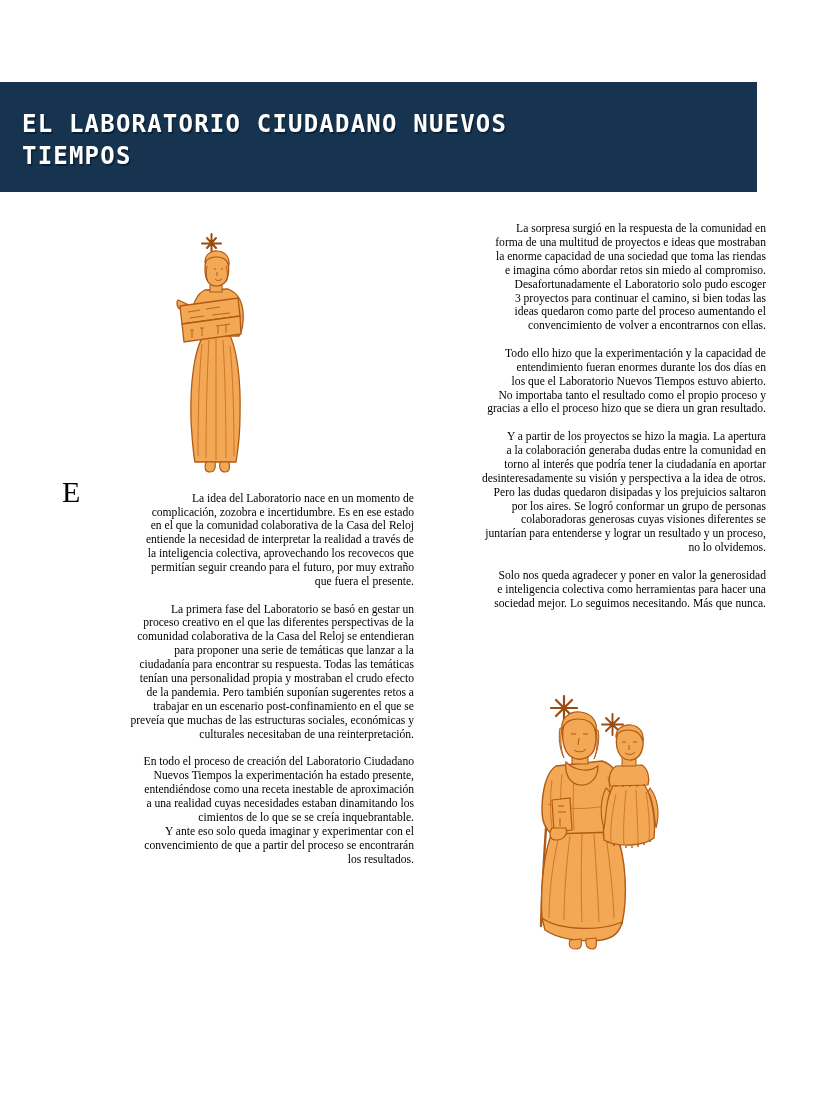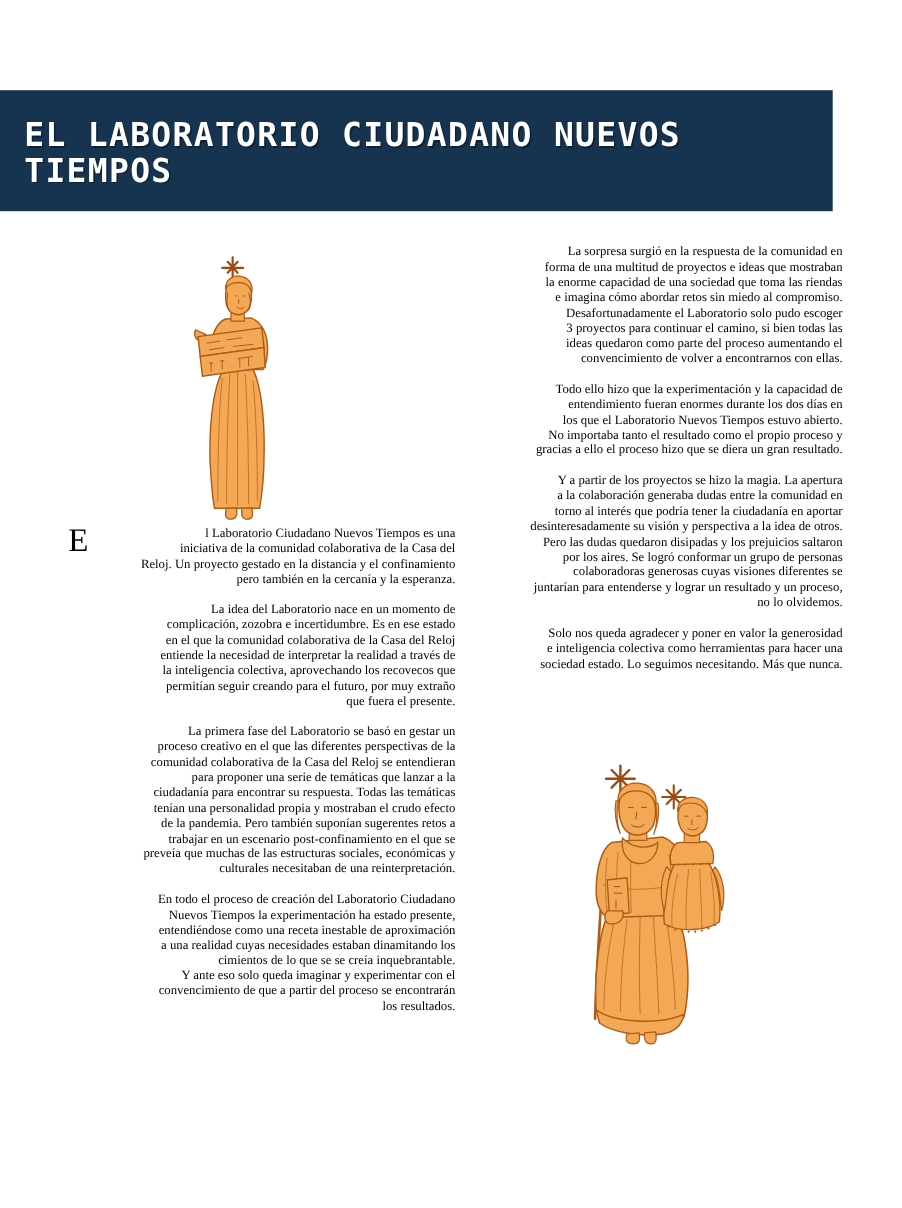"EL LABORATORIO CIUDADANO NUEVOS" .banner-title { font-size: 30px -> 24px }
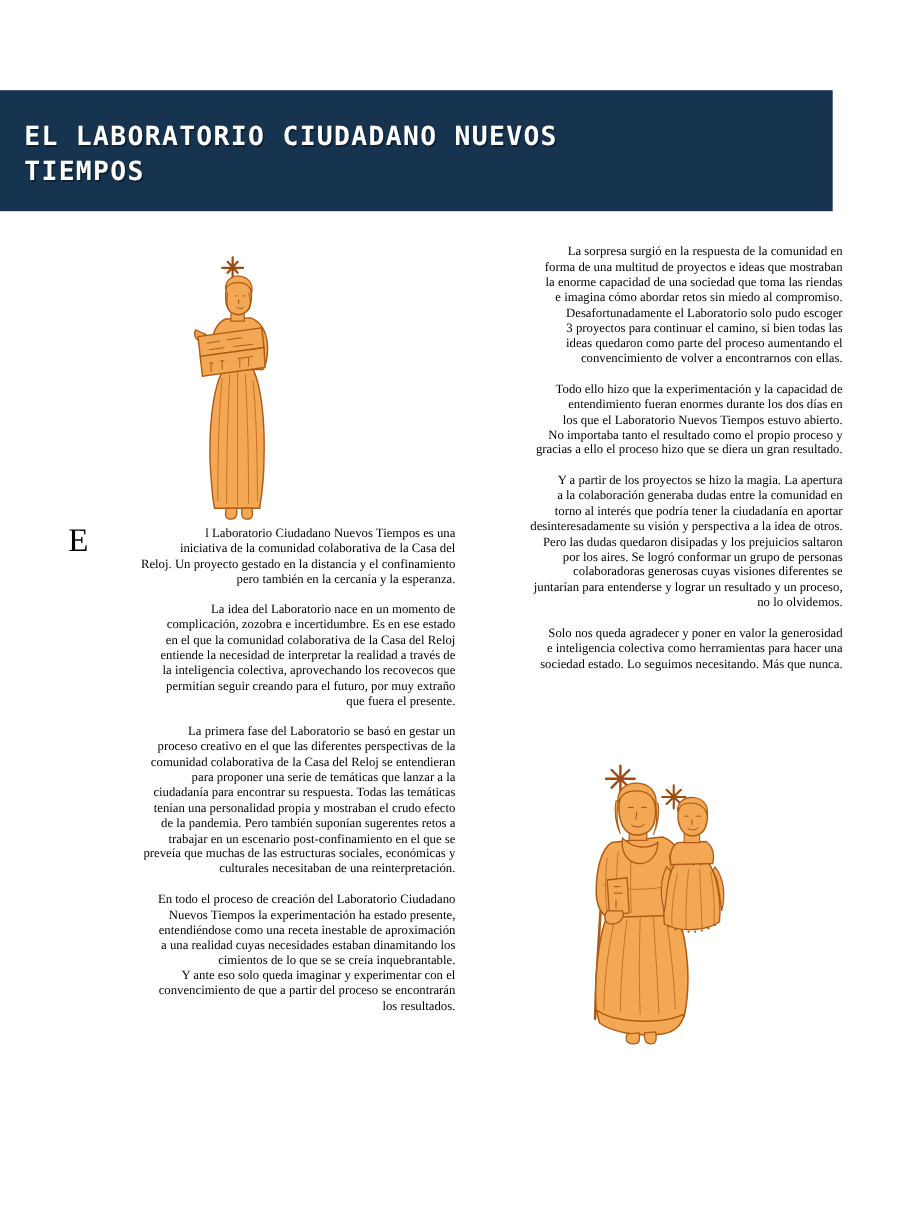"l Laboratorio Ciudadano Nuevos Tiempos" span { html: <span>l Laboratorio Ciudadano Nuevos Tiempos es una iniciativa de la comunidad colaborativa de la Casa del Reloj. Un proyecto gestado en la distancia y el confinamiento pero también en la cercanía y la esperanza.</span> -> none }
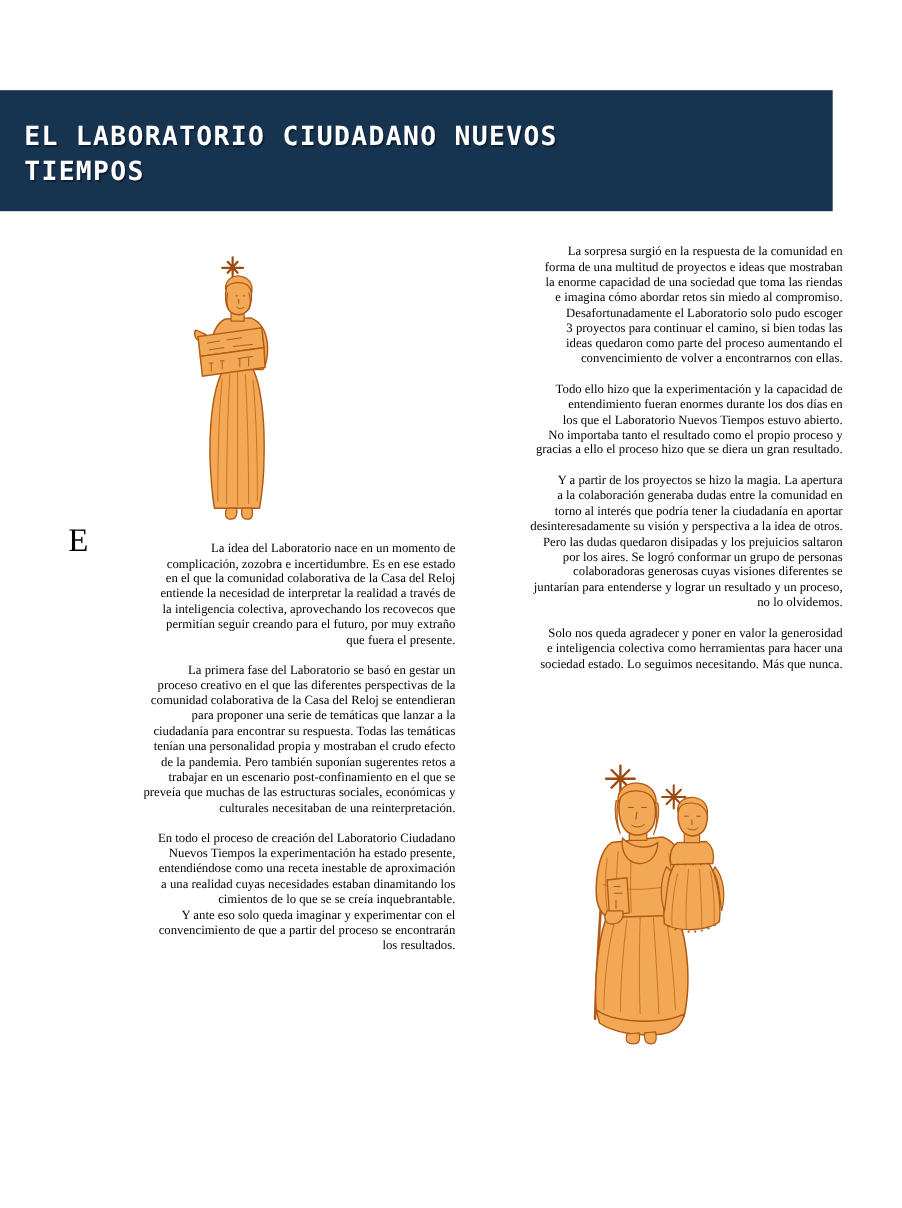"Solo nos queda agradecer y" p.para { text: estado -> mejor }
